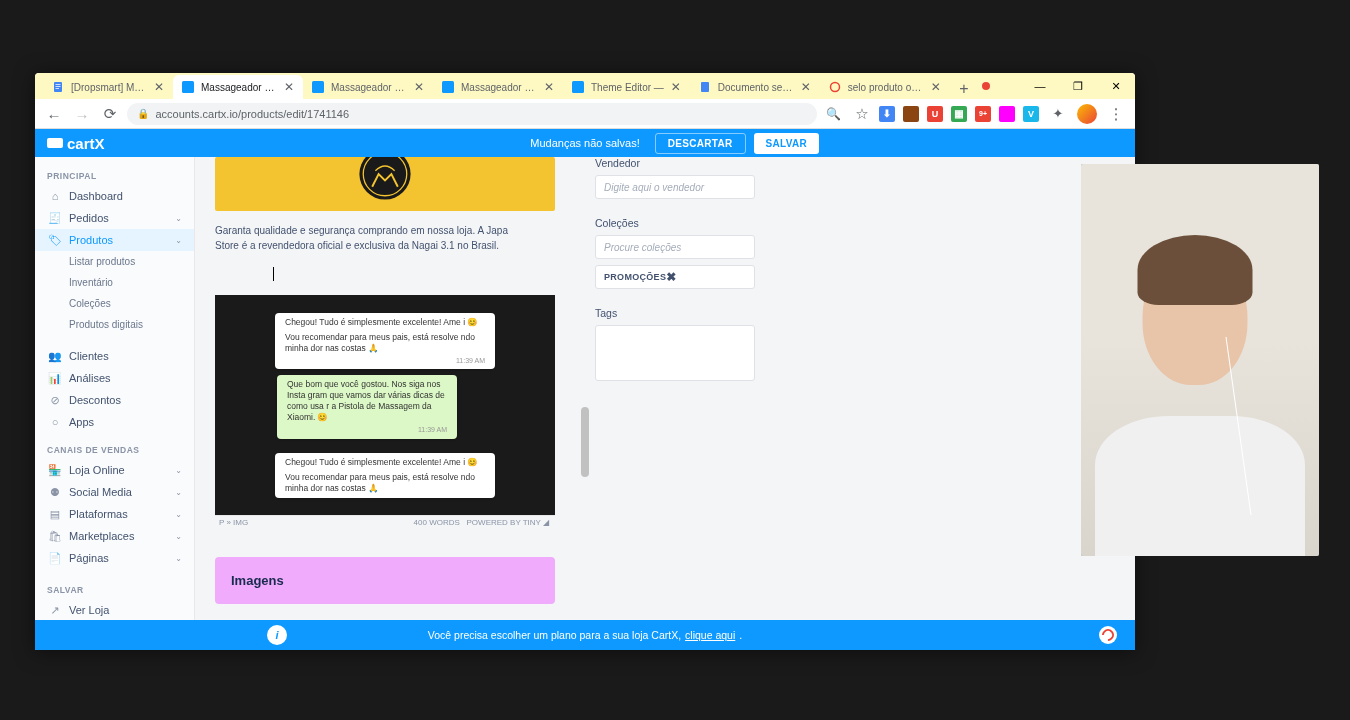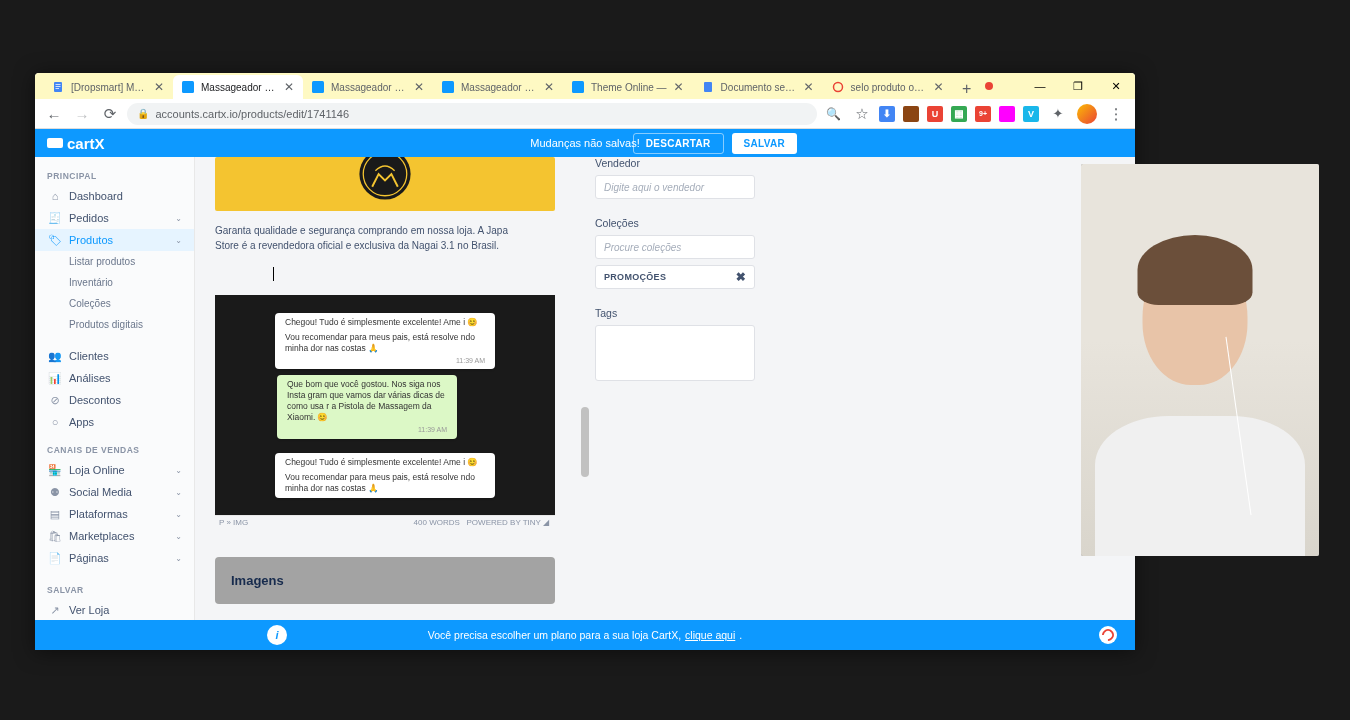"Theme Online —" span.tab-title { text: Online -> Editor }
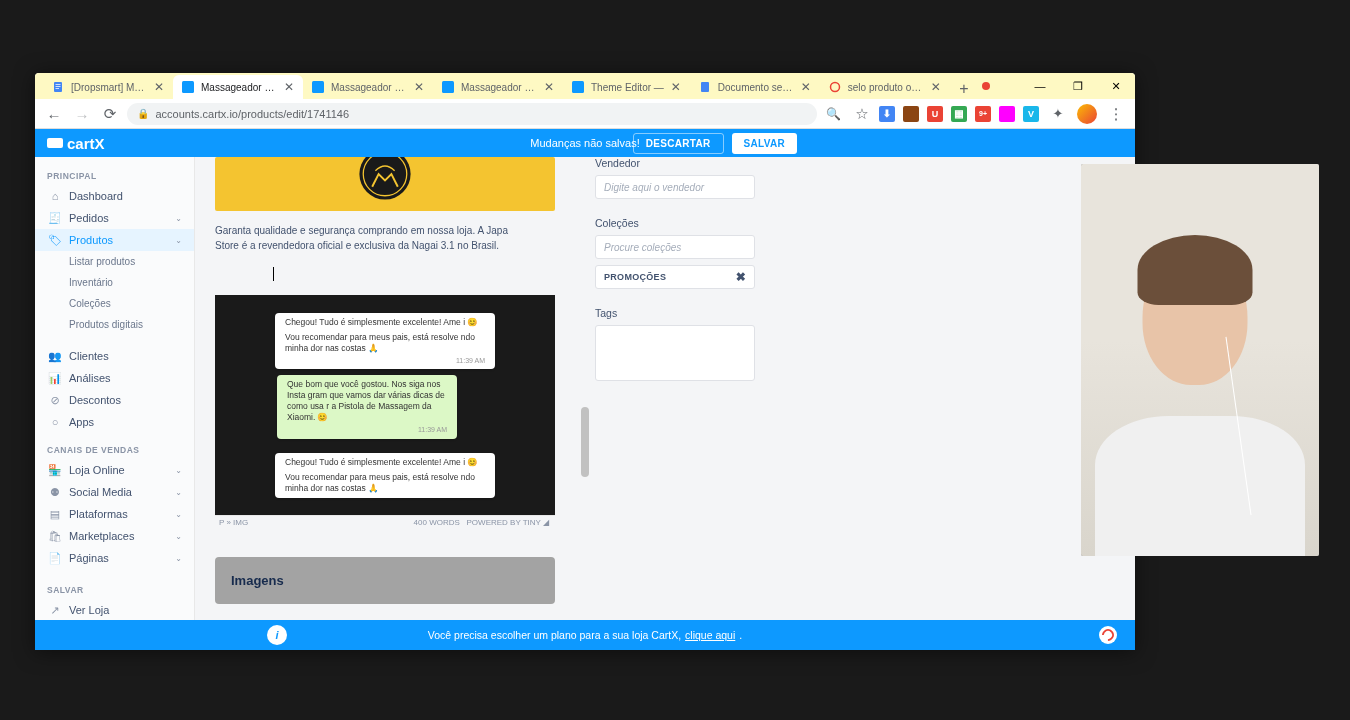"DESCARTAR" .header-btns { right: 338px -> 316px }
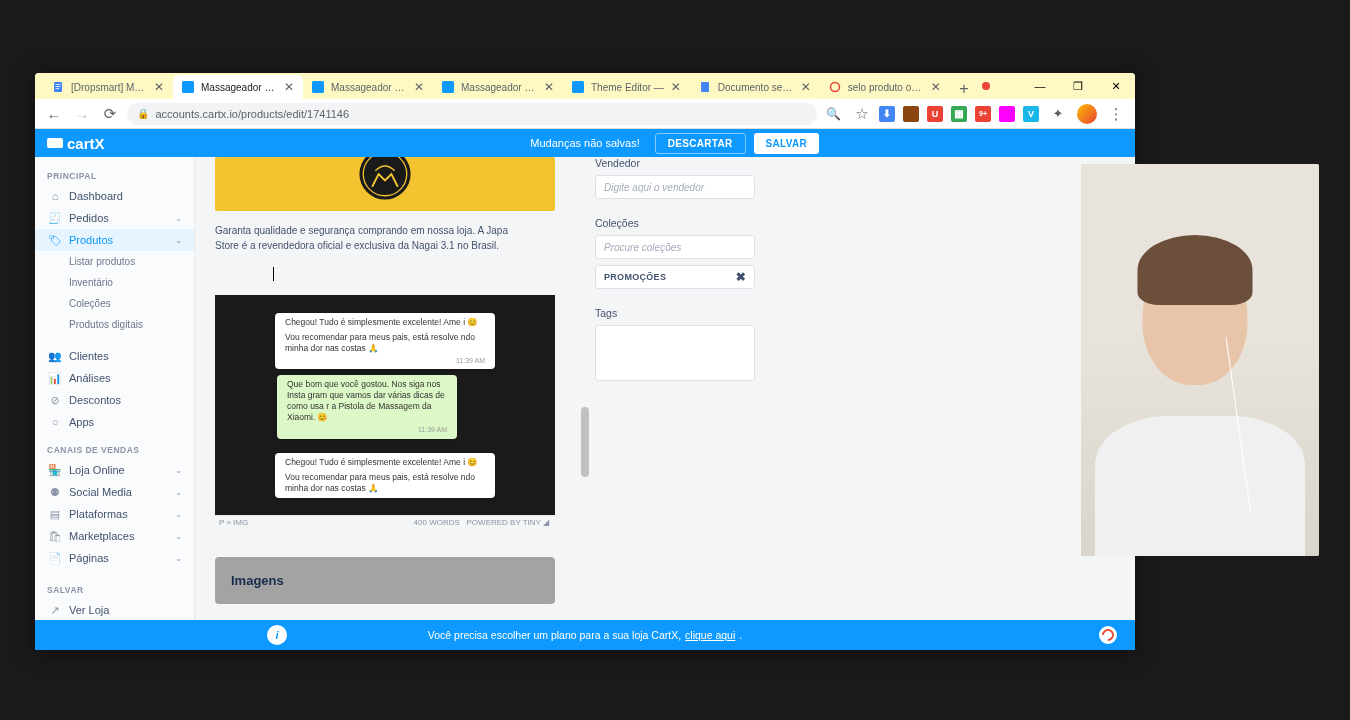"PROMOÇÕES" .tag-chip { justify-content: space-between -> none }
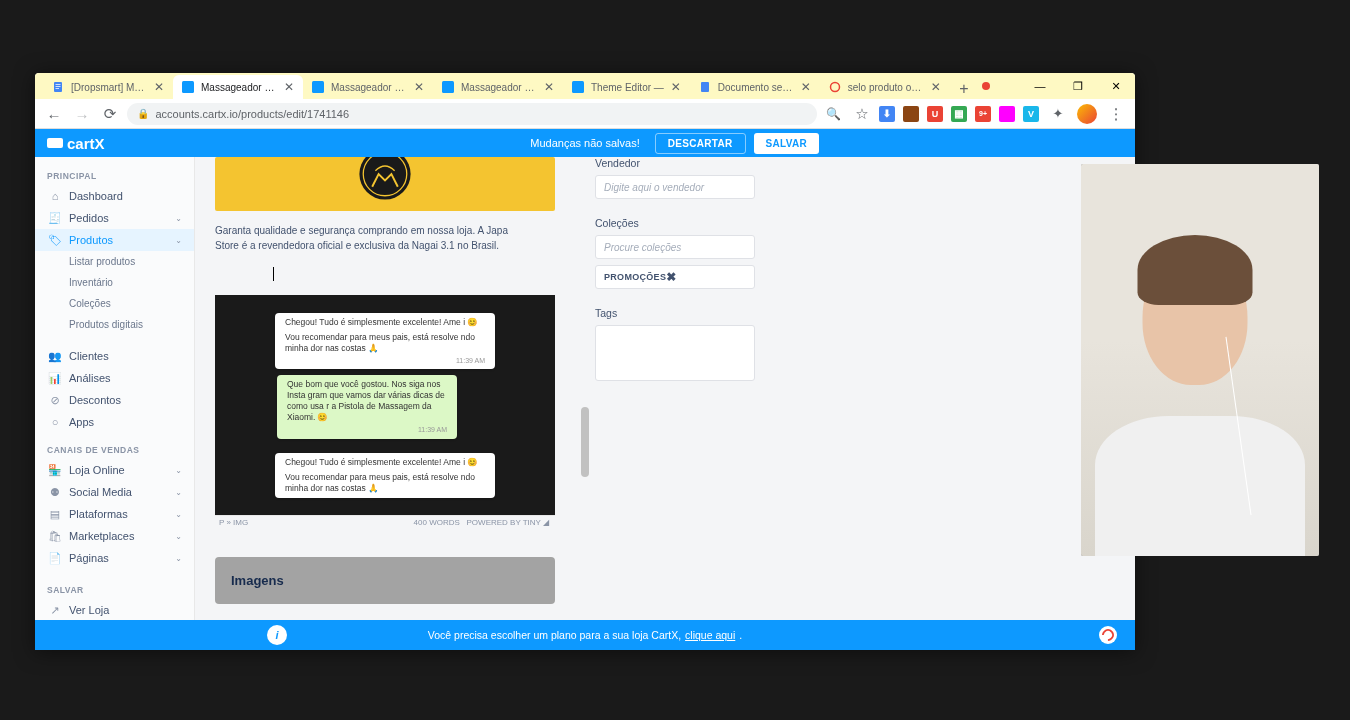"Imagens" .images-card { background: #a3a3a3 -> #f0abfc }
